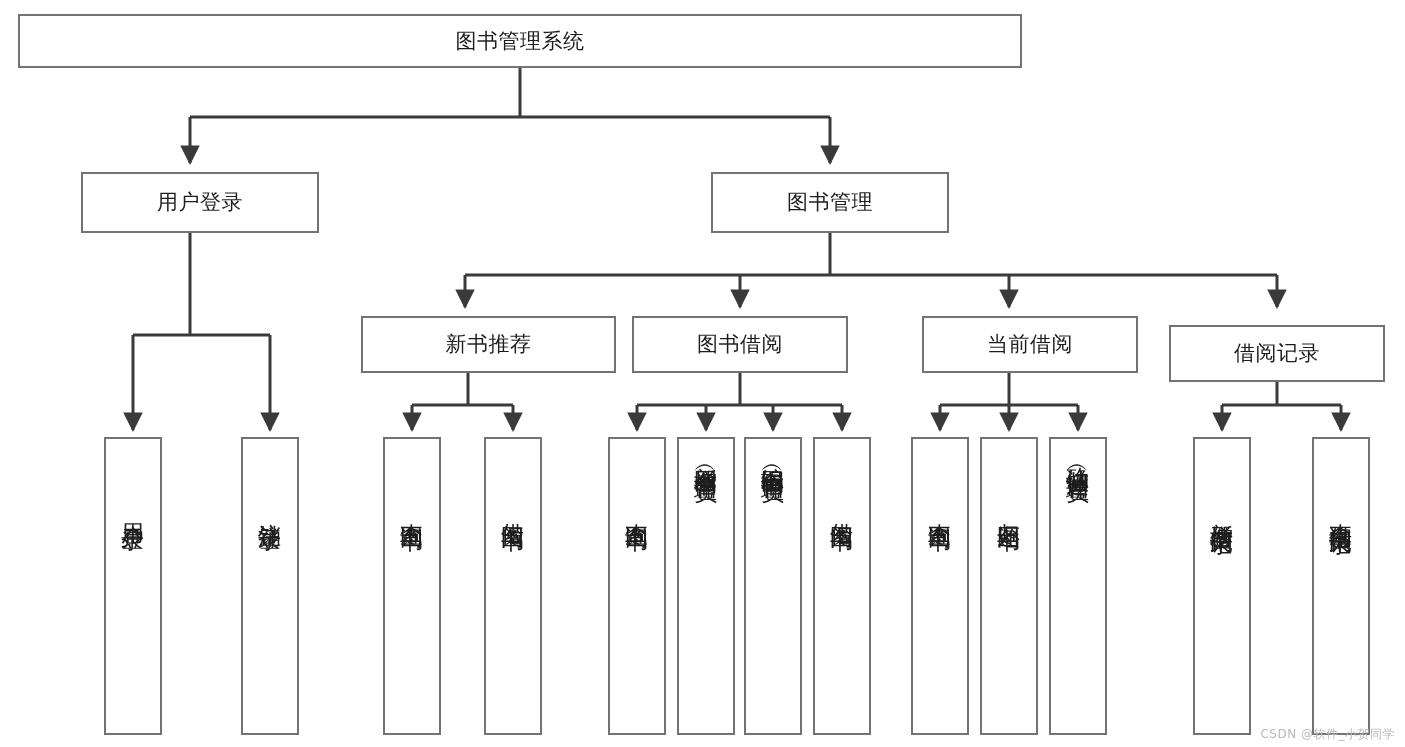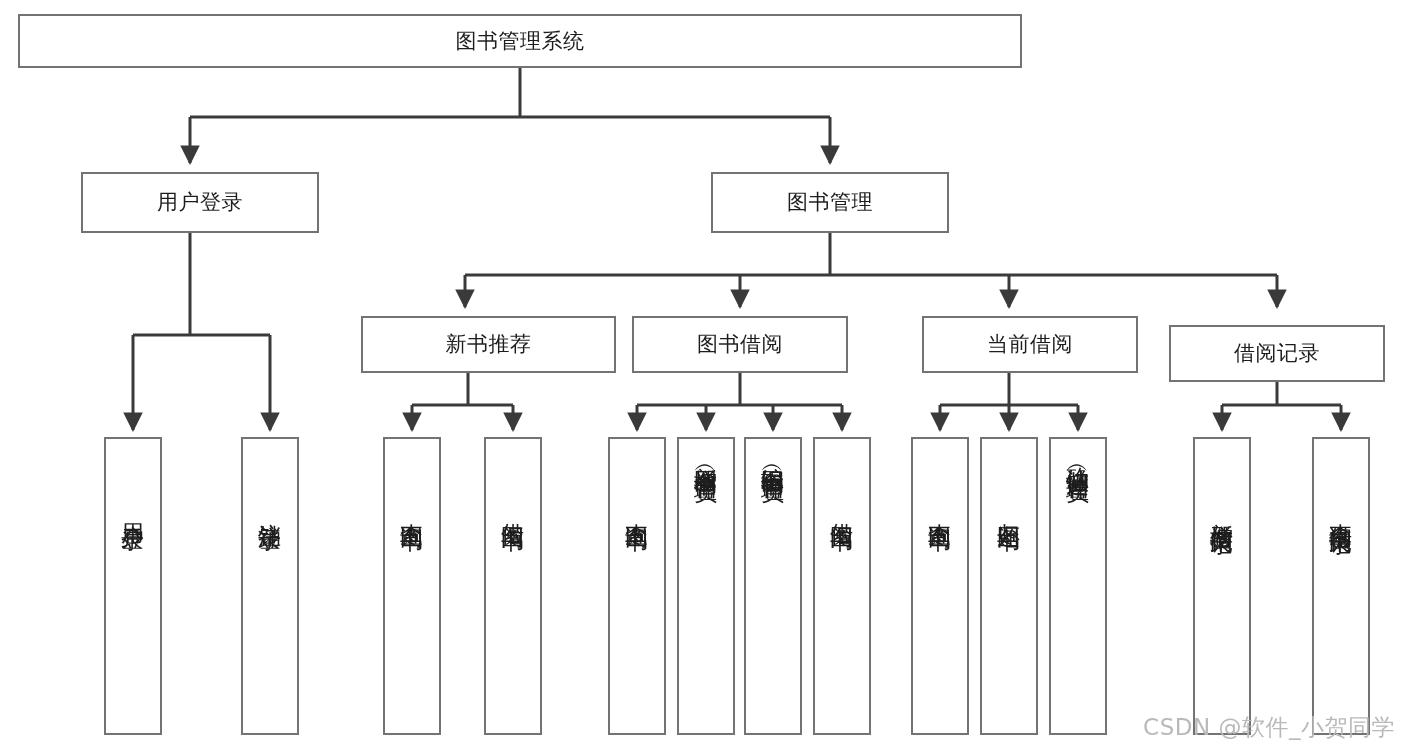"CSDN @软件_小贺同学" #watermark { font-size: 23px -> 12px }
